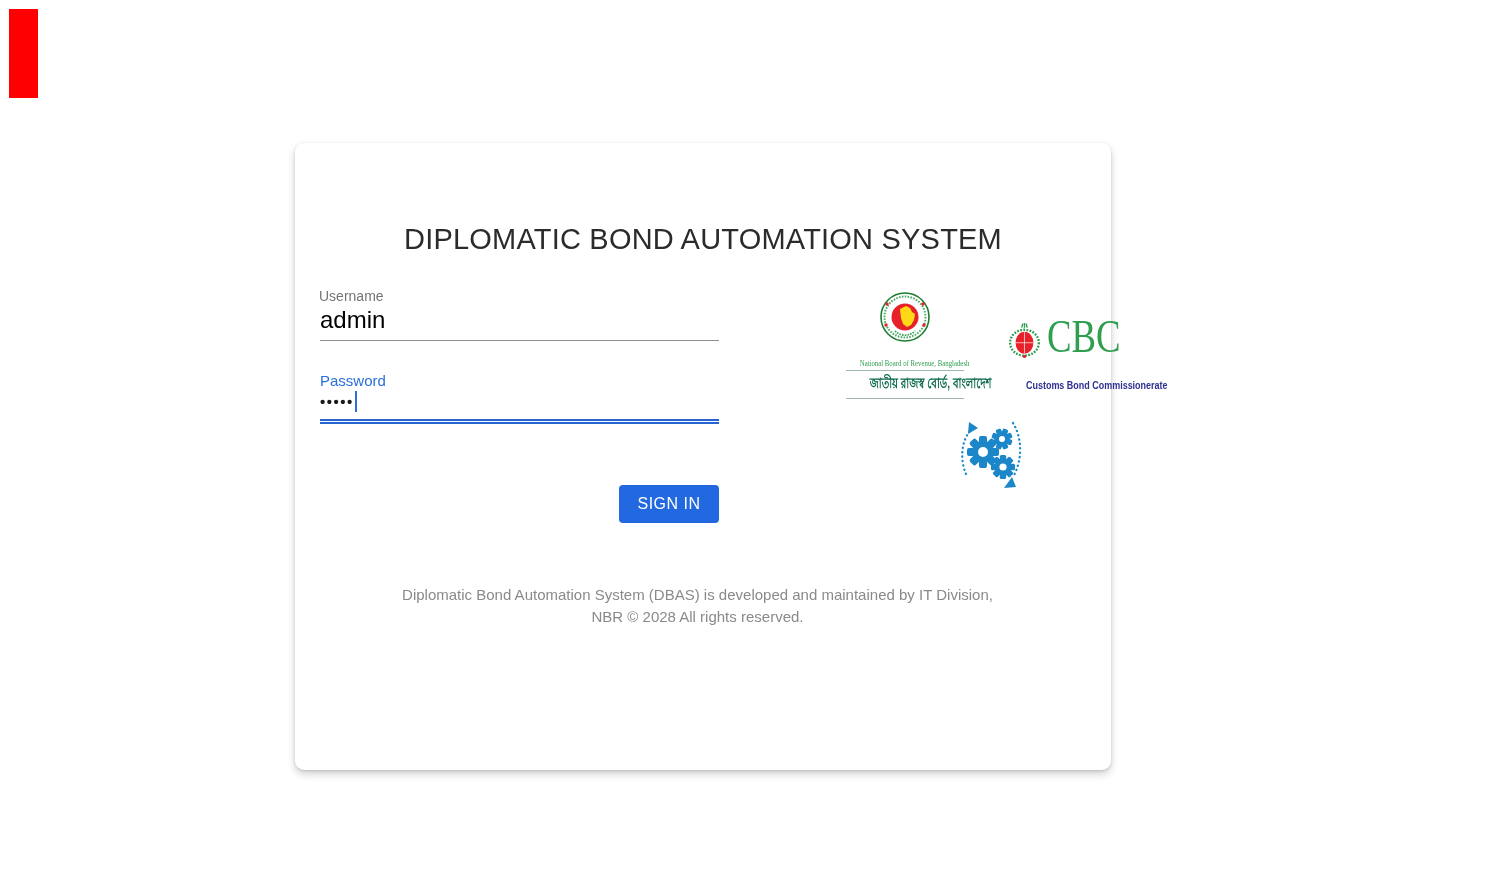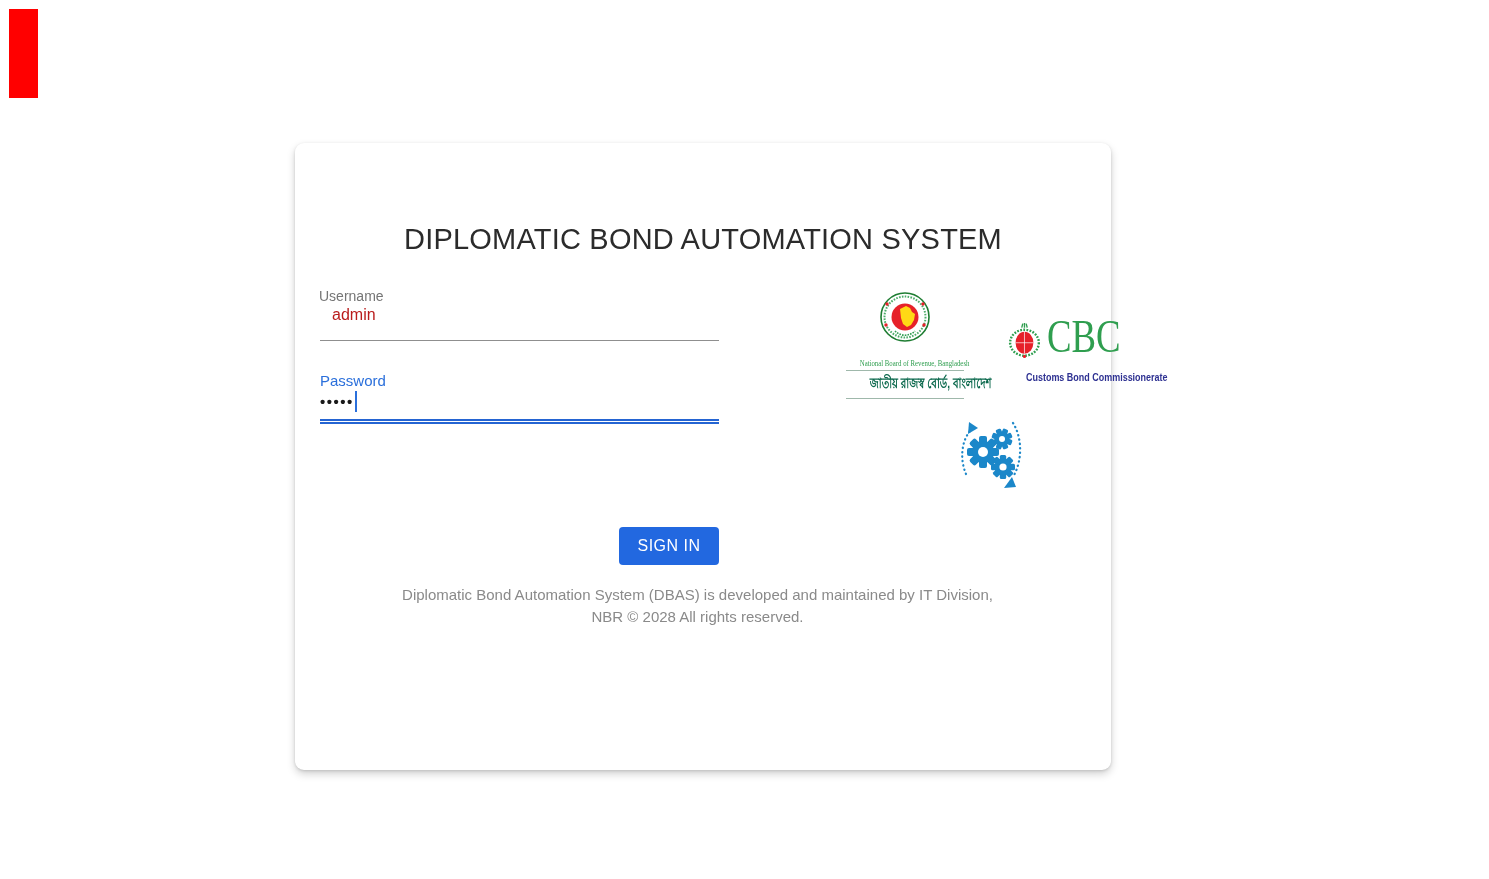"admin" .u-value { color: #b91c1c -> #000000; font-size: 16px -> 24px; margin-left: 12px -> none }
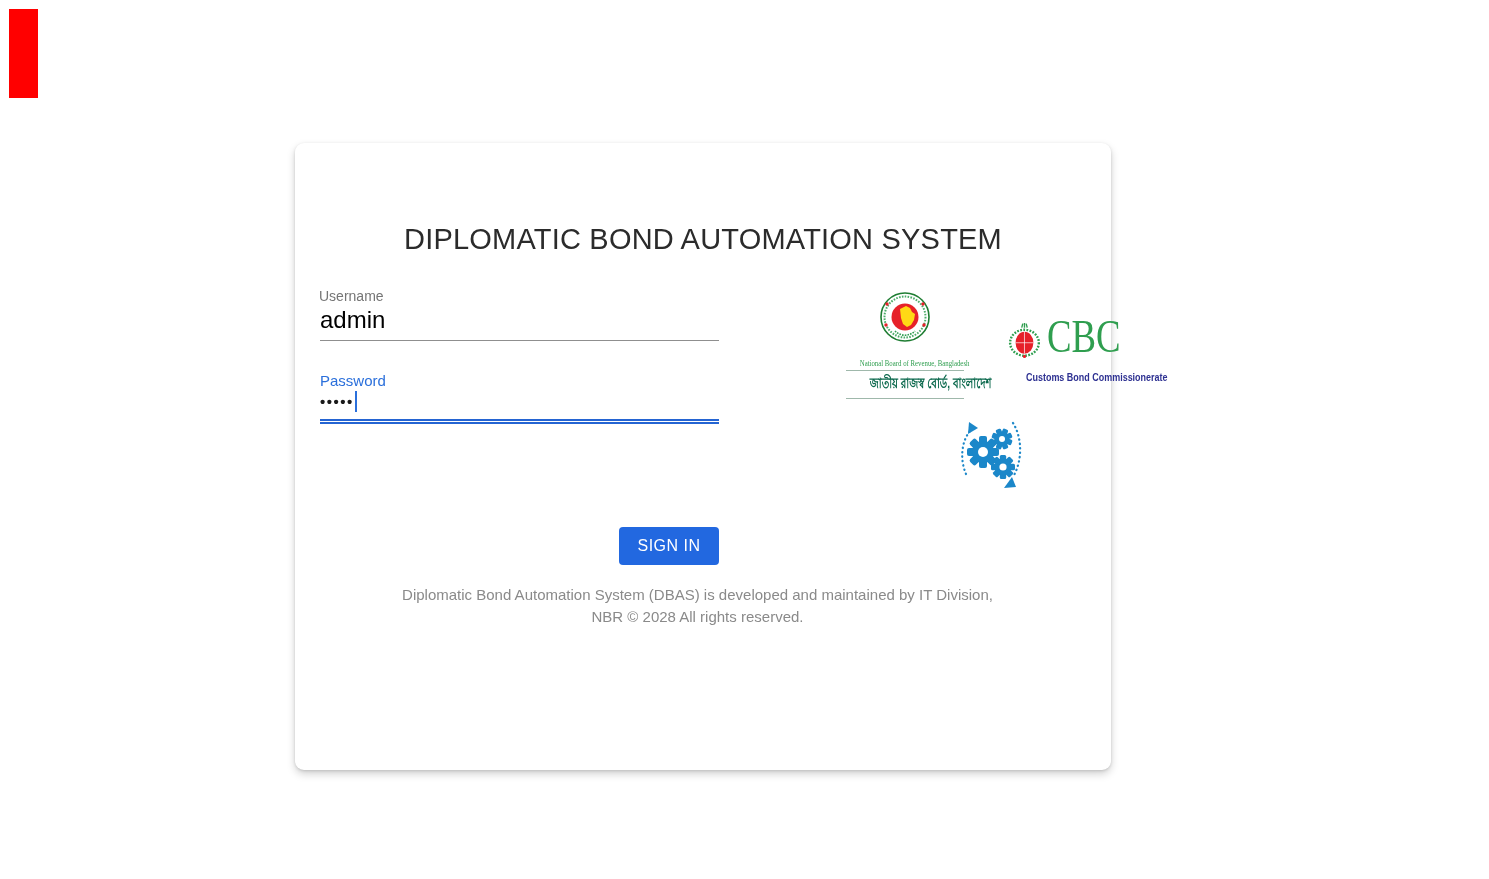"Customs Bond Commissionerate" .cbc-caption { margin-top: 4px -> 12px }
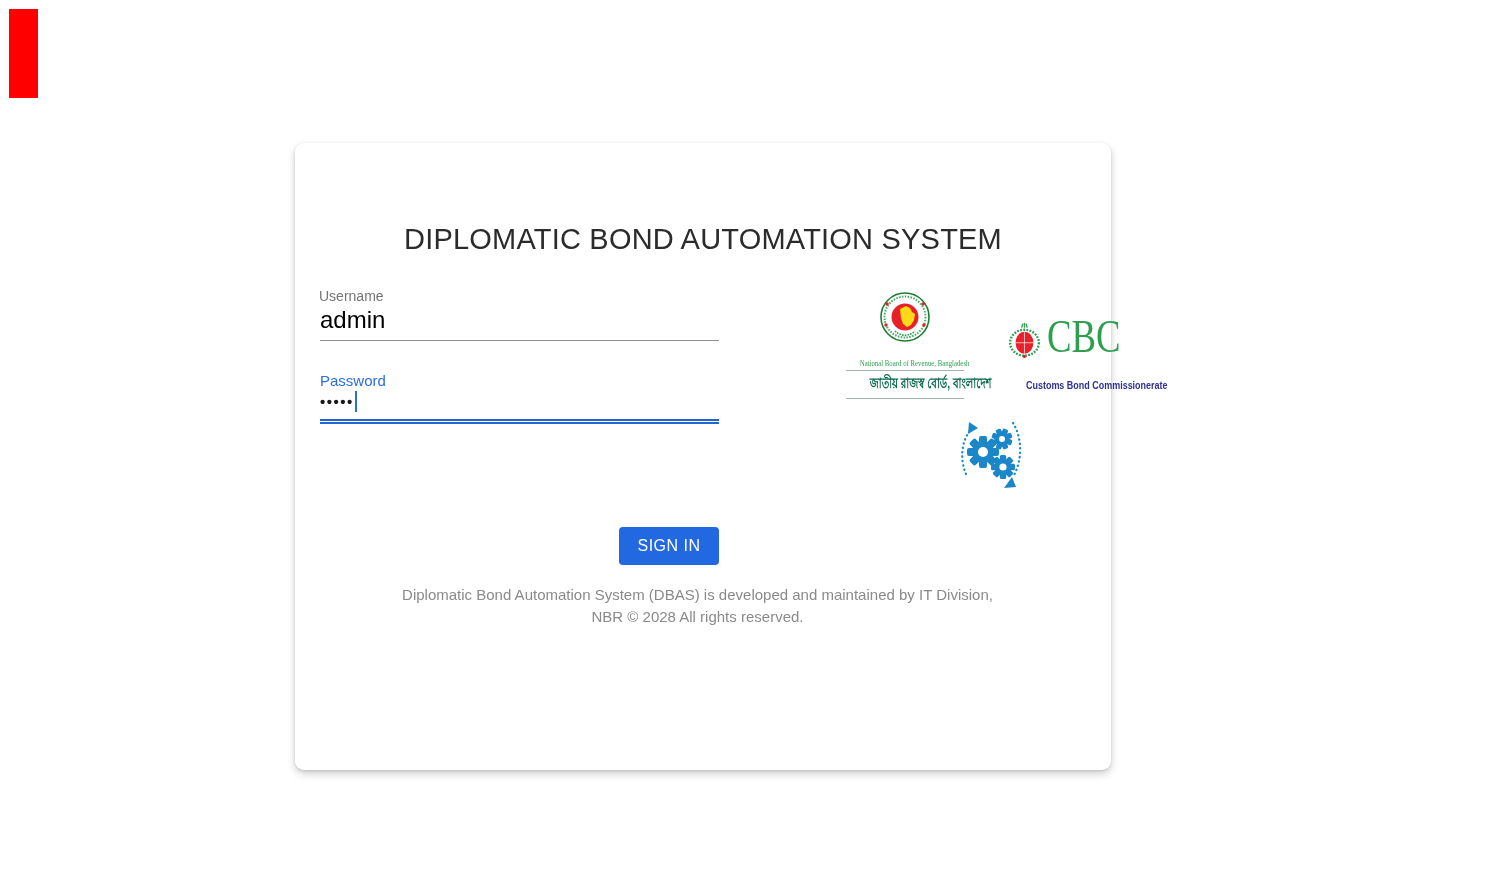"SIGN IN" .signin { margin-top: 42px -> none }
